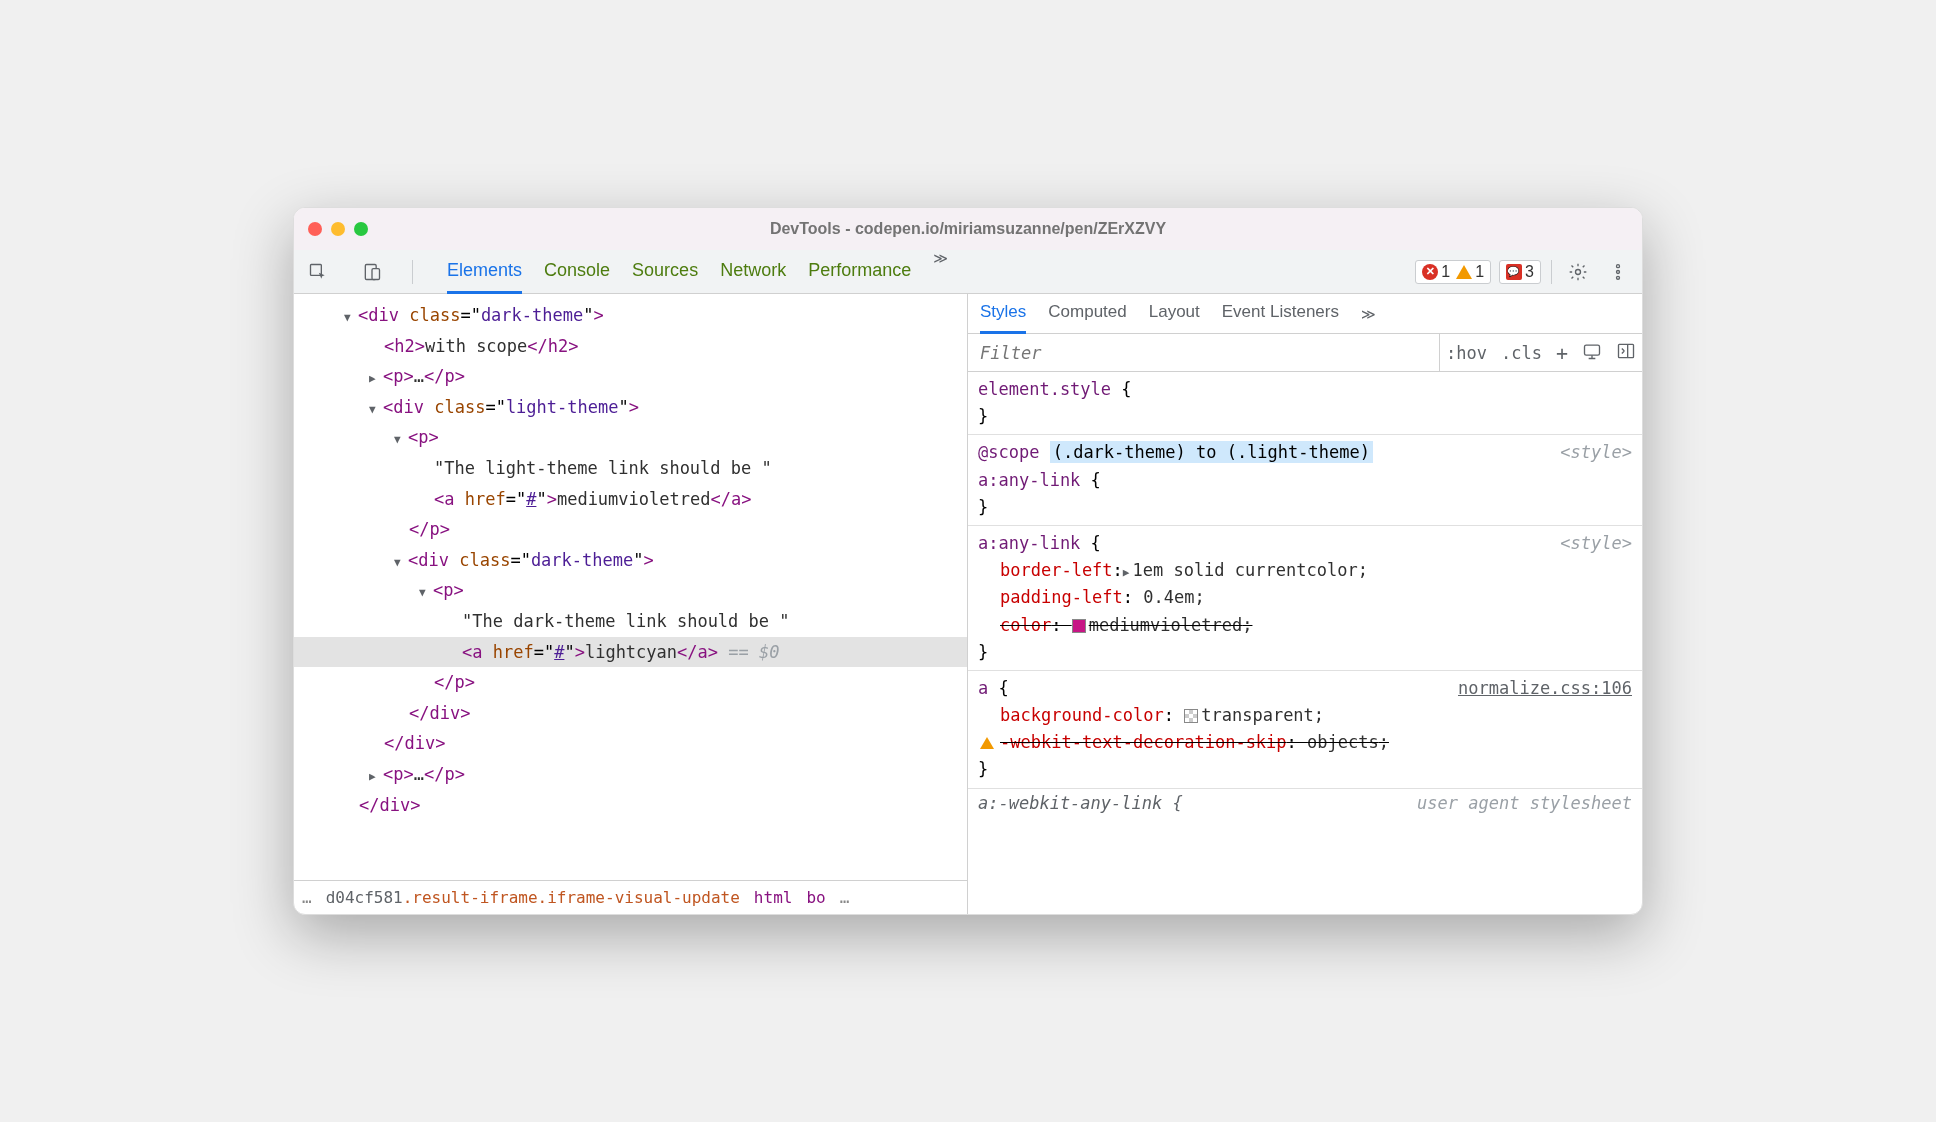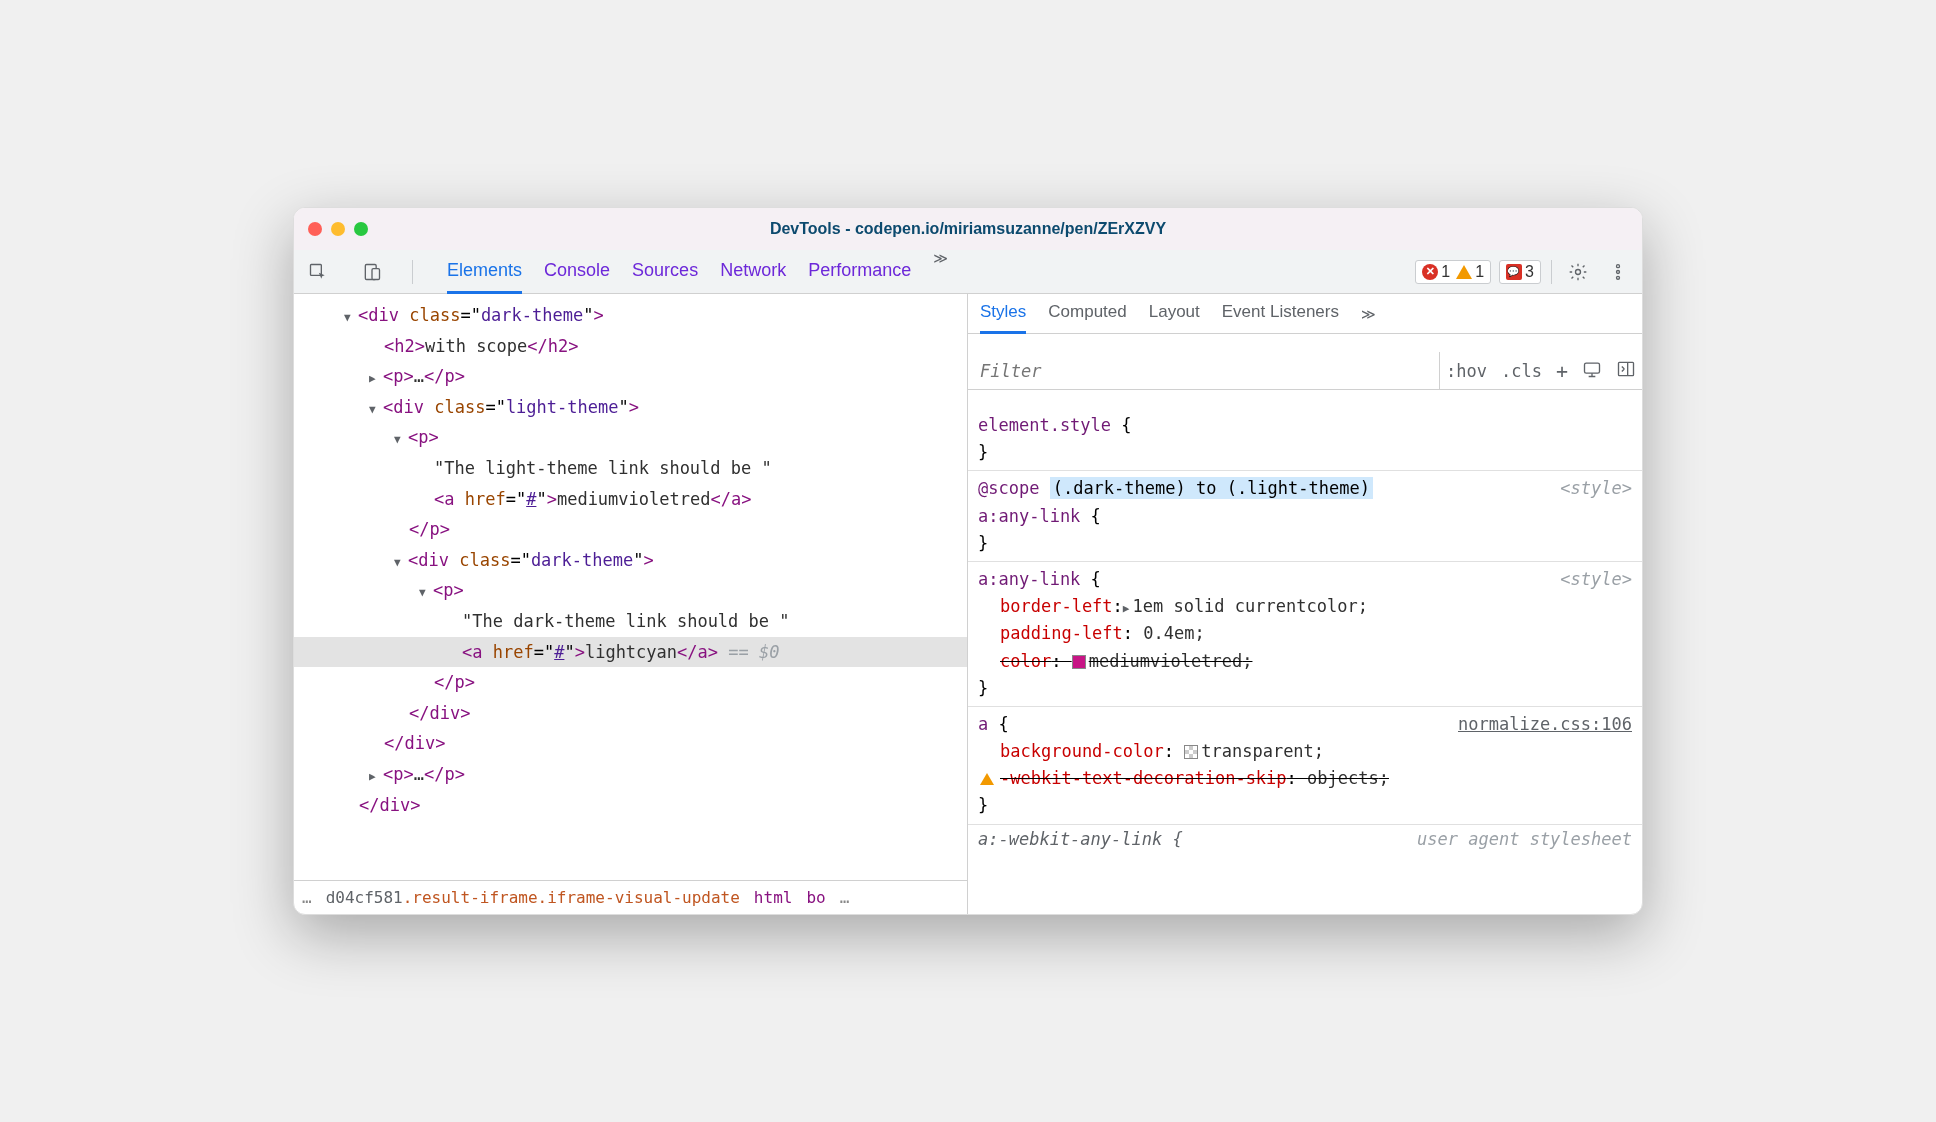"DevTools -" .window-title { color: #0c4a6e -> #737373 }
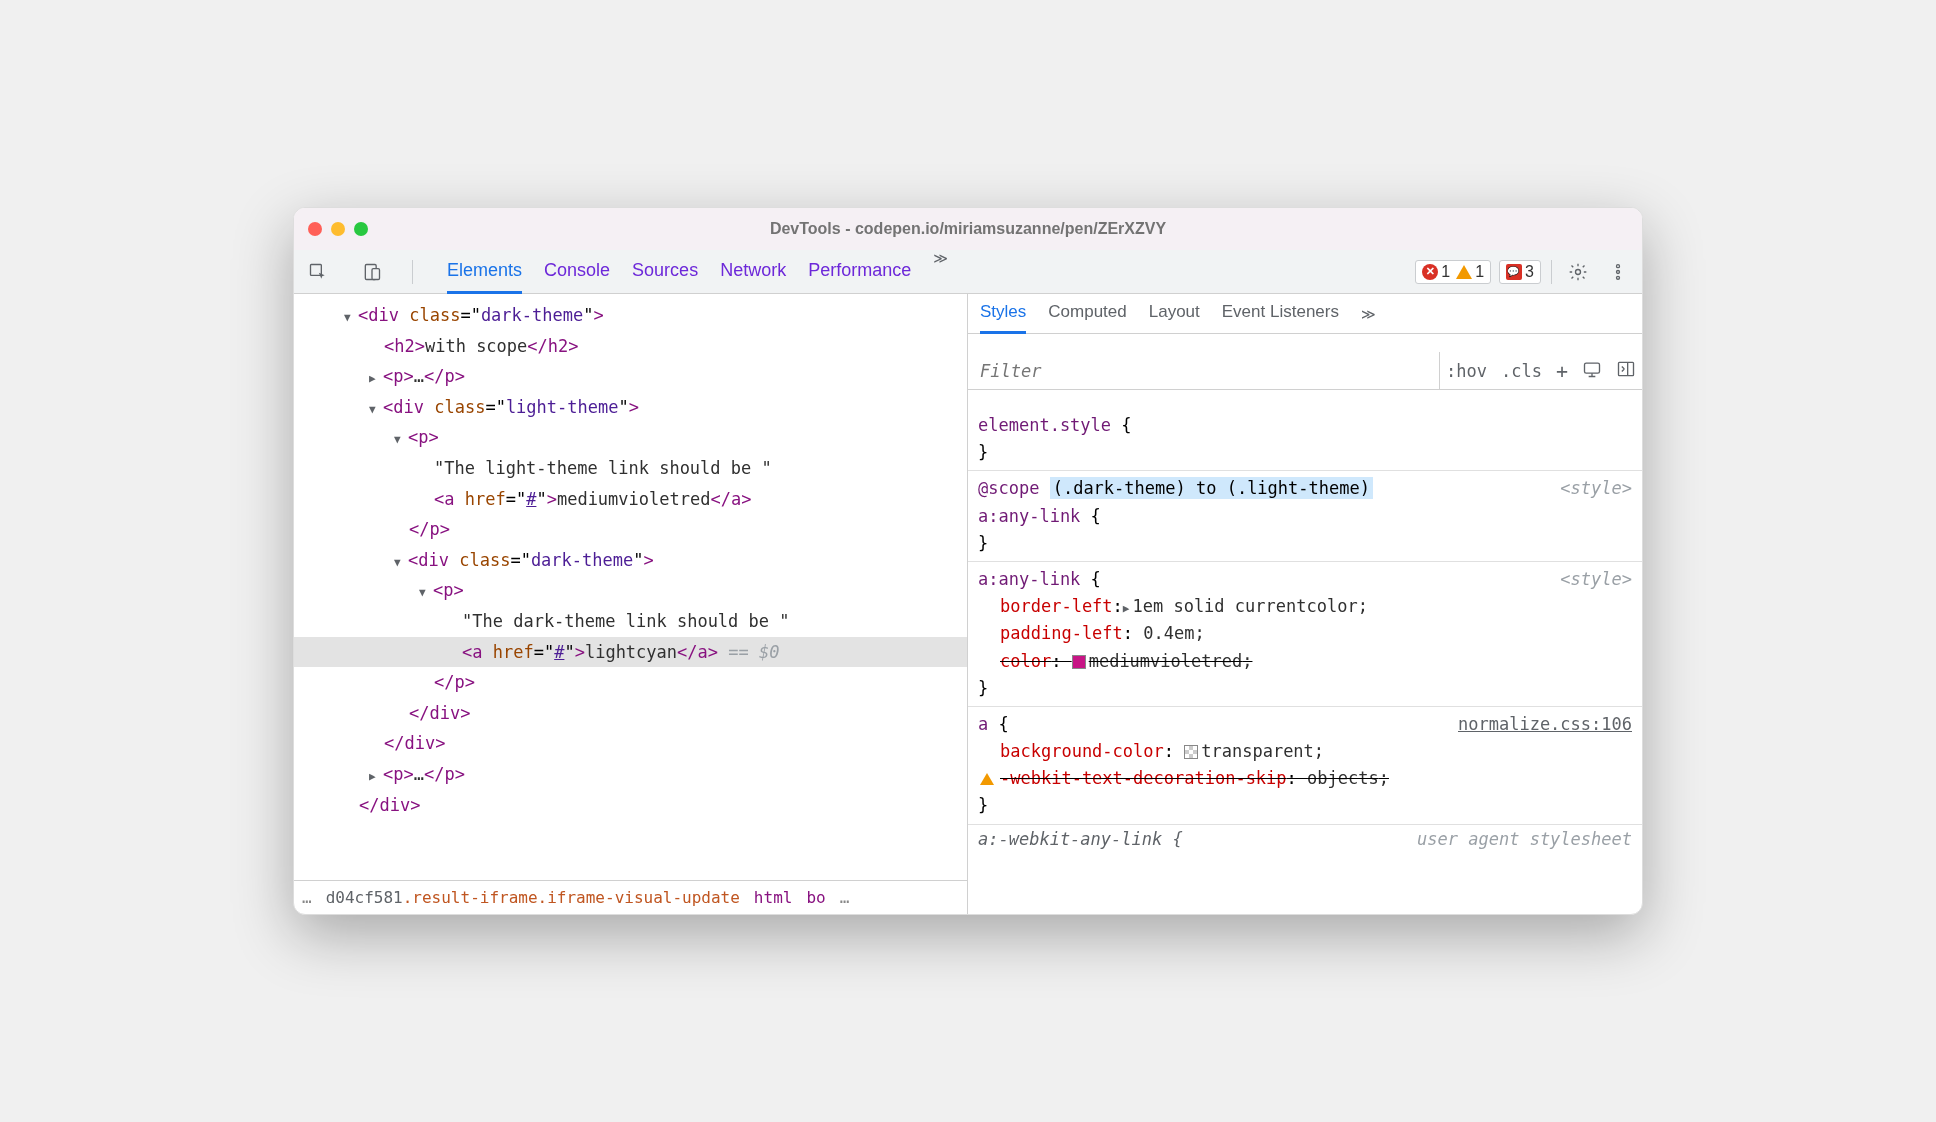"Console" .main-tab { color: #6d28d9 -> #4d7c0f }
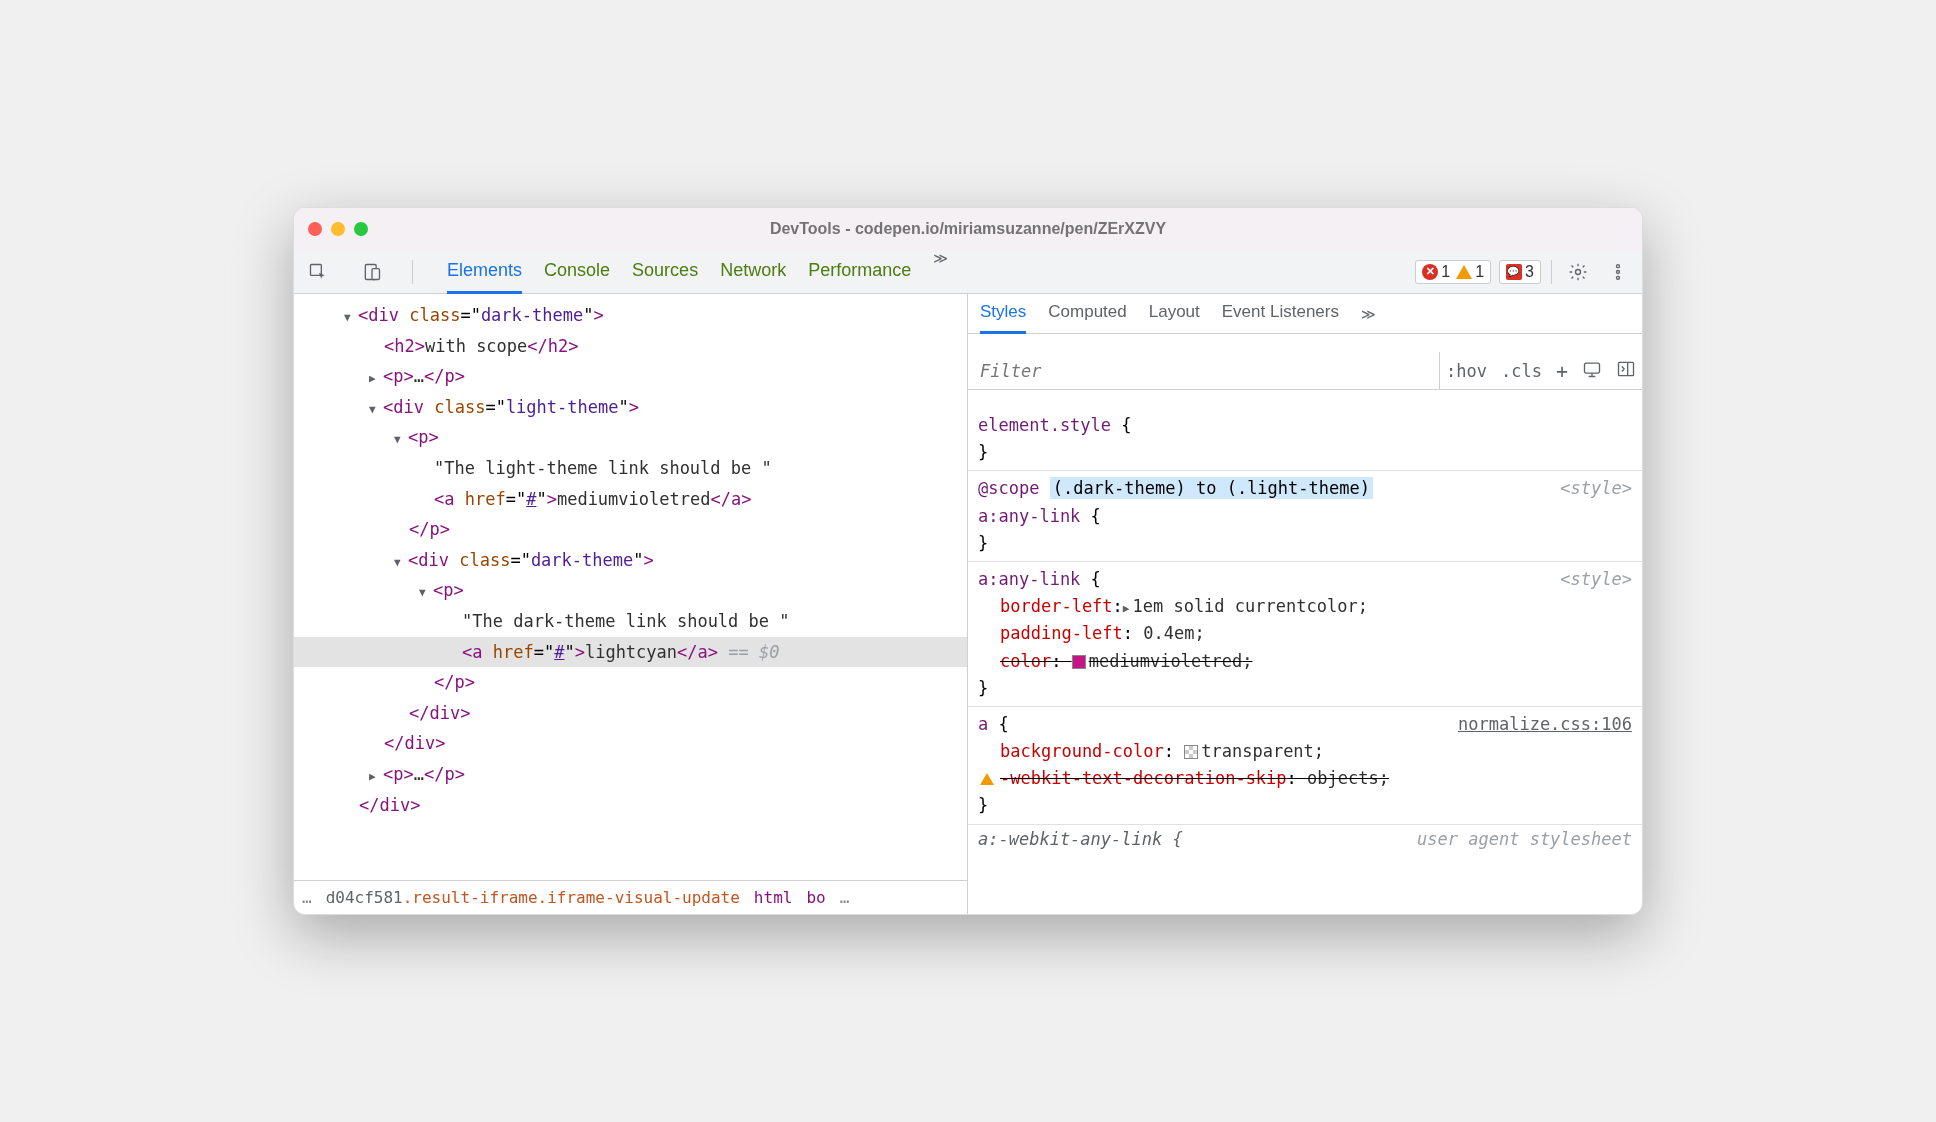"Styles" .panel-right { gap: 18px -> none }
